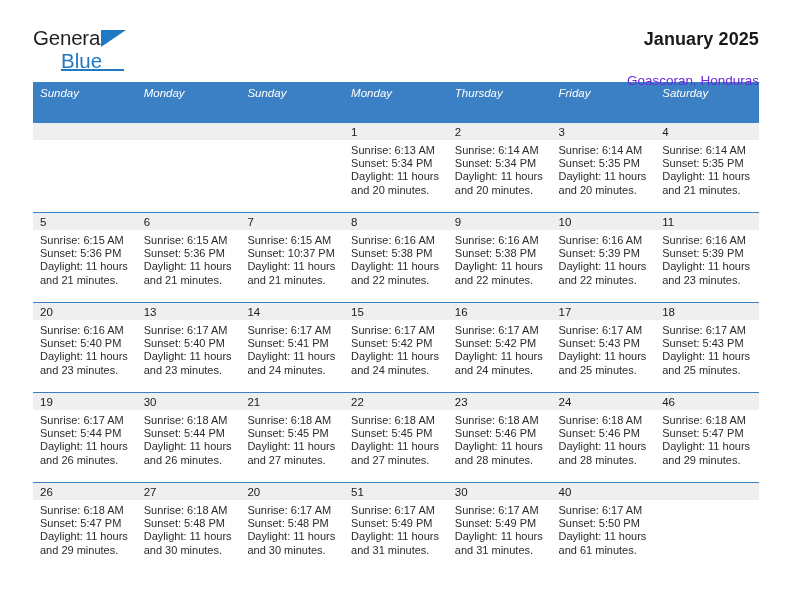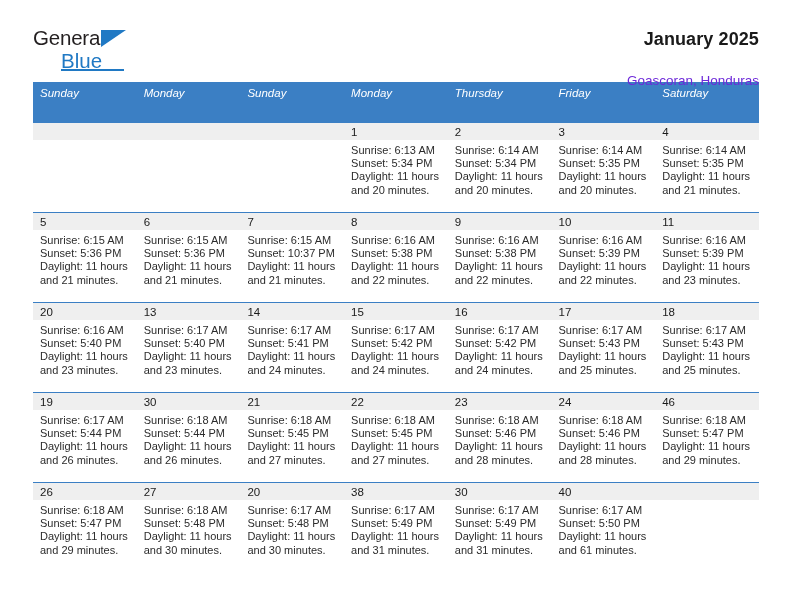"38" div.daynum { text: 38 -> 51 }
